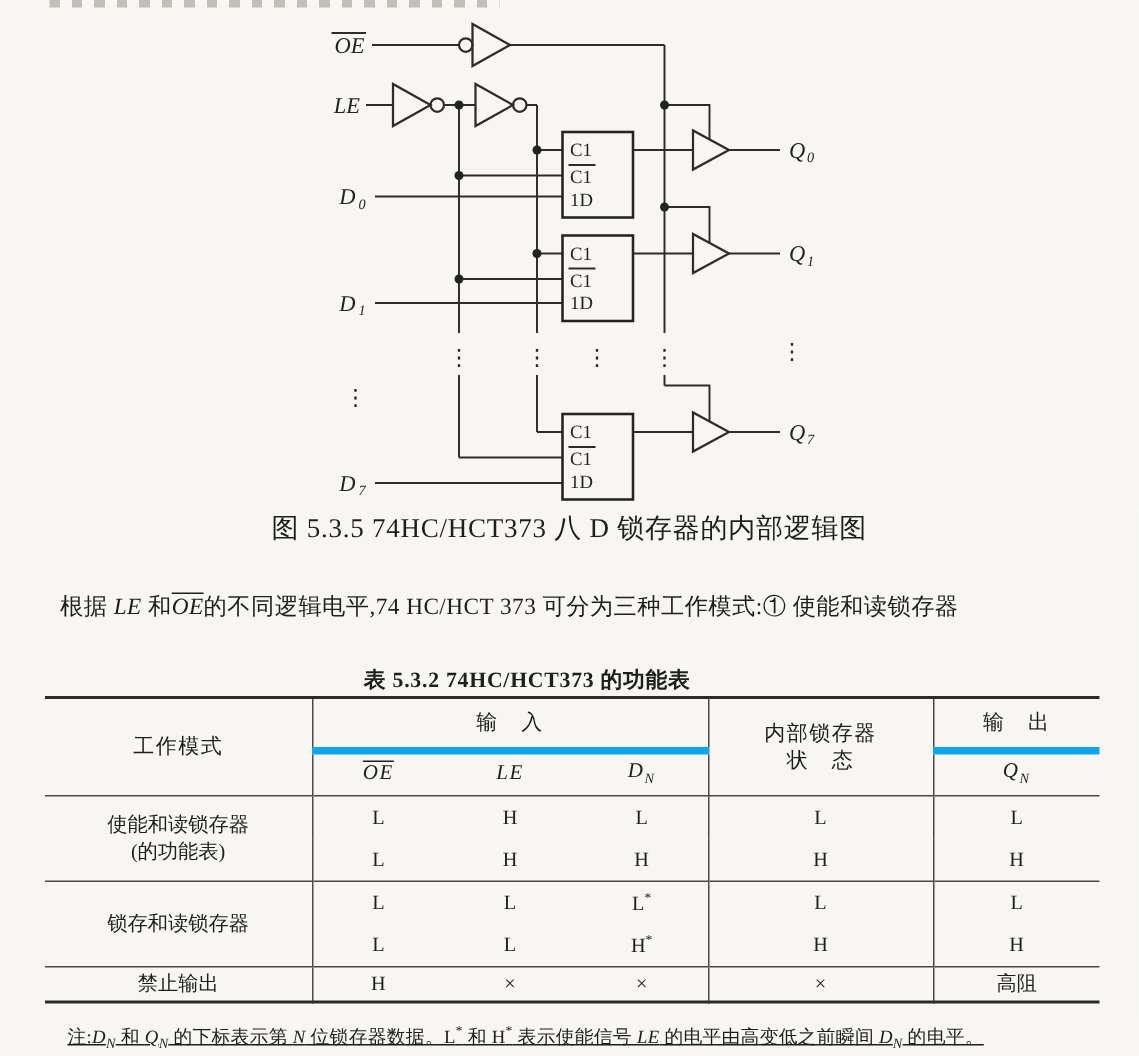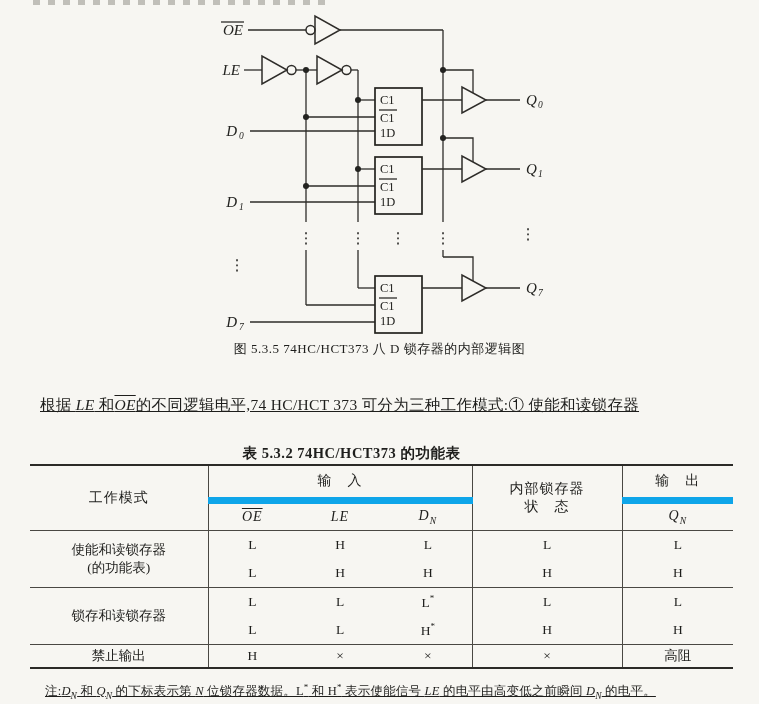"图 5.3.5 74HC/HCT373 八 D" .caption { font-size: 13px -> 18px }
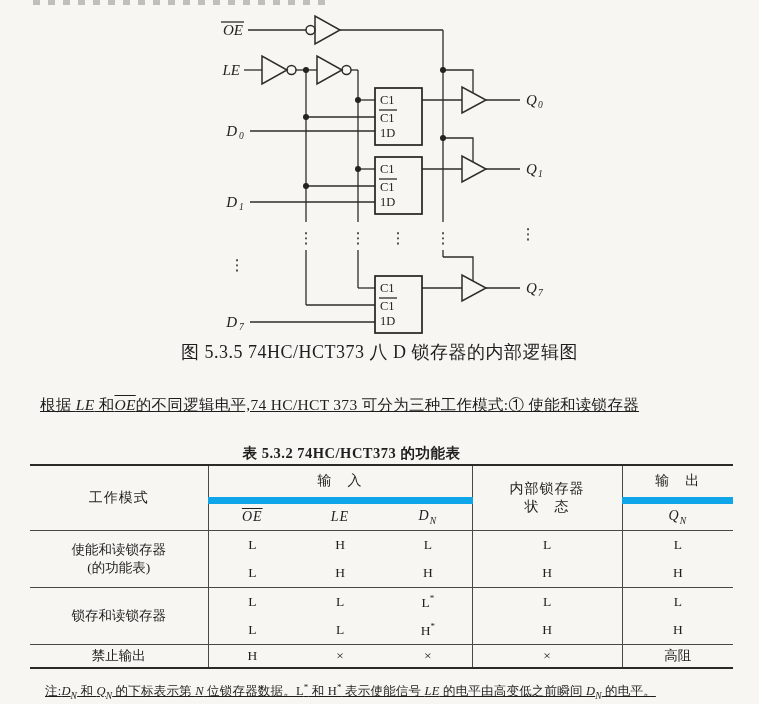"根据 LE 和OE的不同逻辑电平,74 HC/HCT 373" .para .indent { text-decoration: underline -> none }
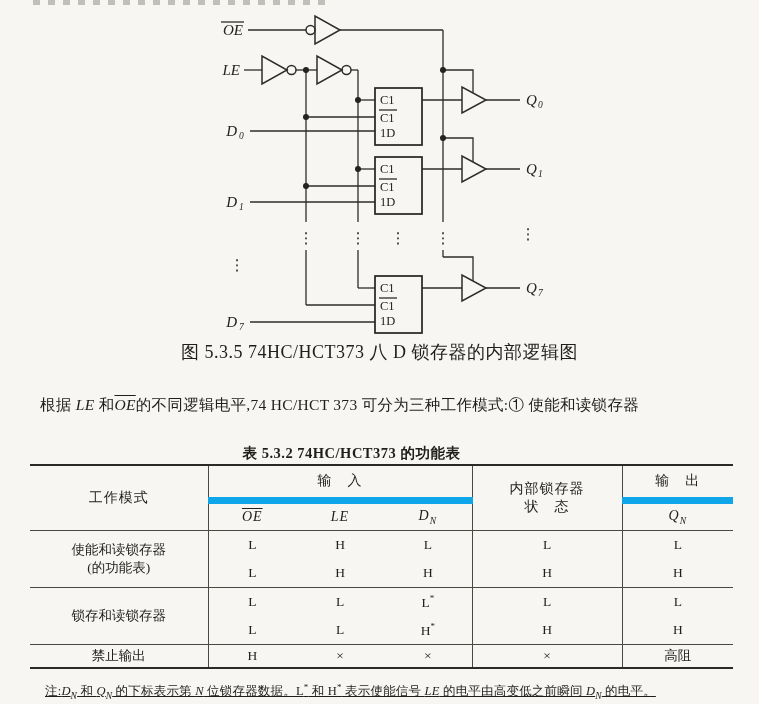"输 入" .hsub { border-bottom: 7px solid #0ea5e9 -> 5px solid #0ea5e9 }
